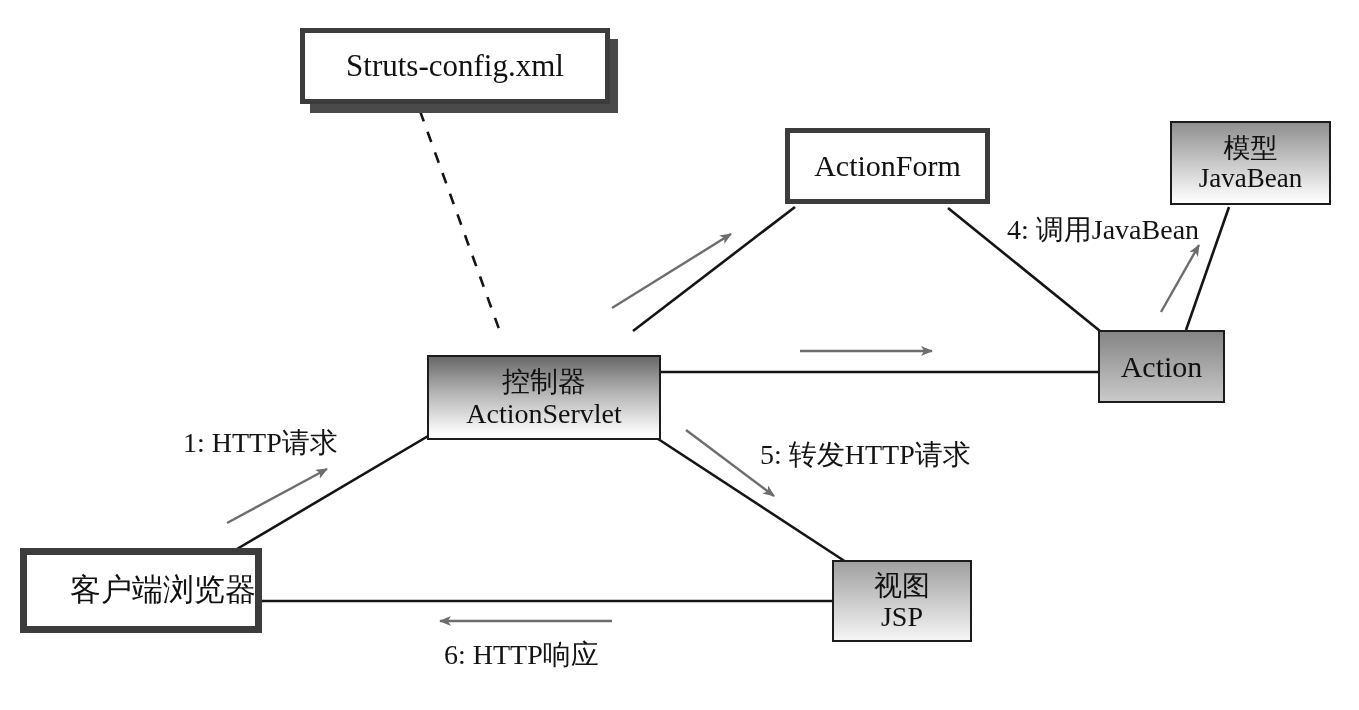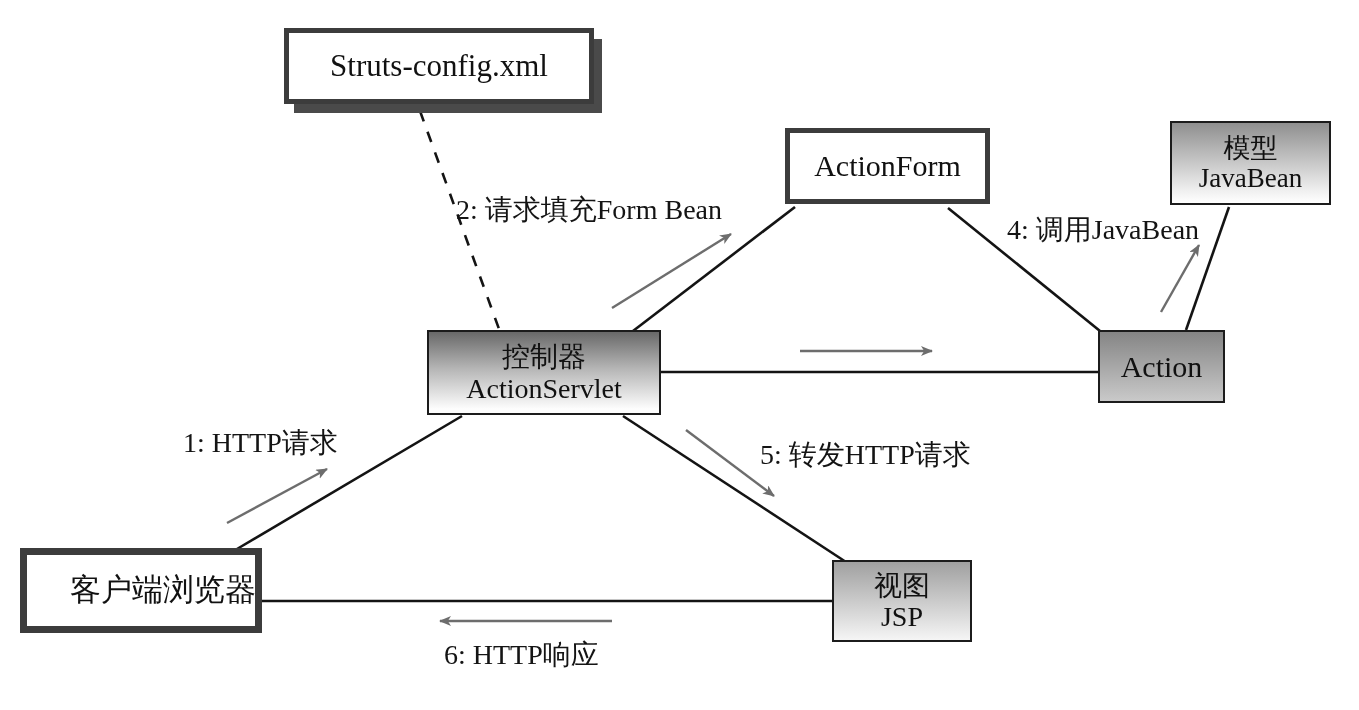"Struts-config.xml" div.node { left: 284px -> 300px }
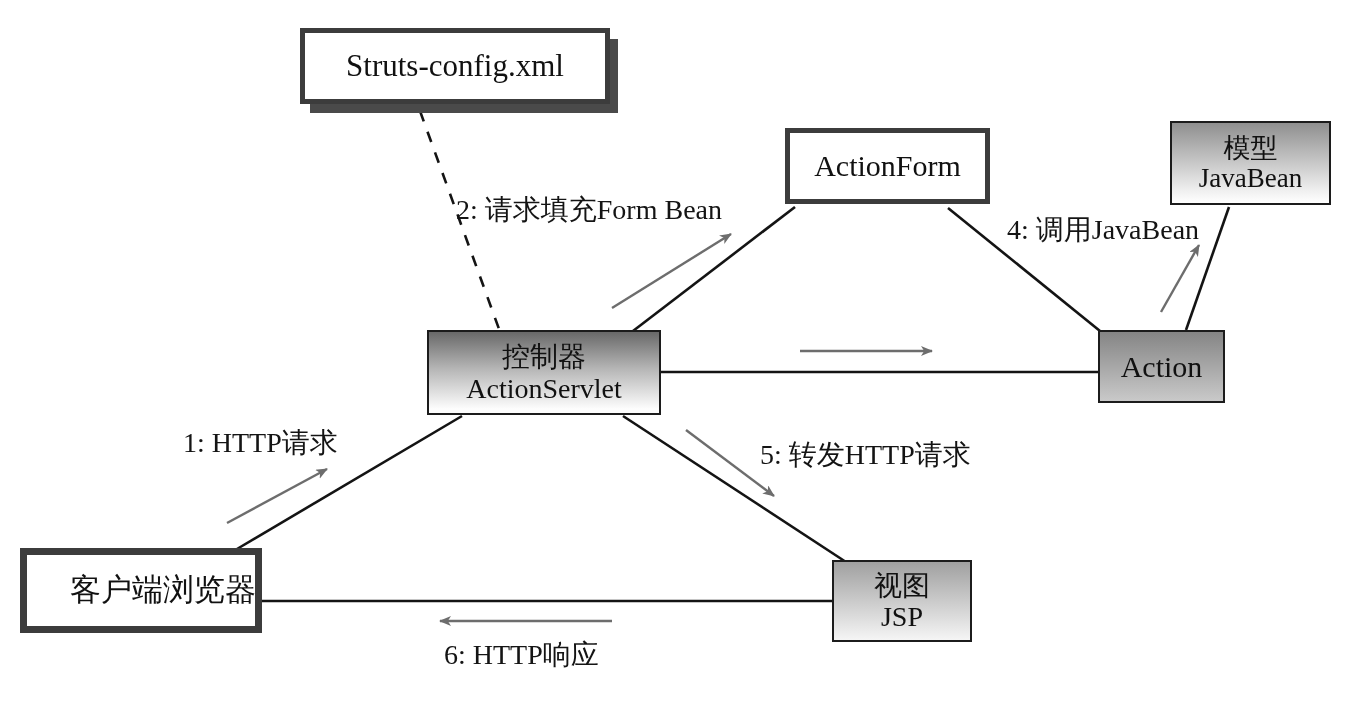"2: 请求填充Form Bean" div.edge-label { html: <div>2: 请求填充Form Bean</div> -> none }
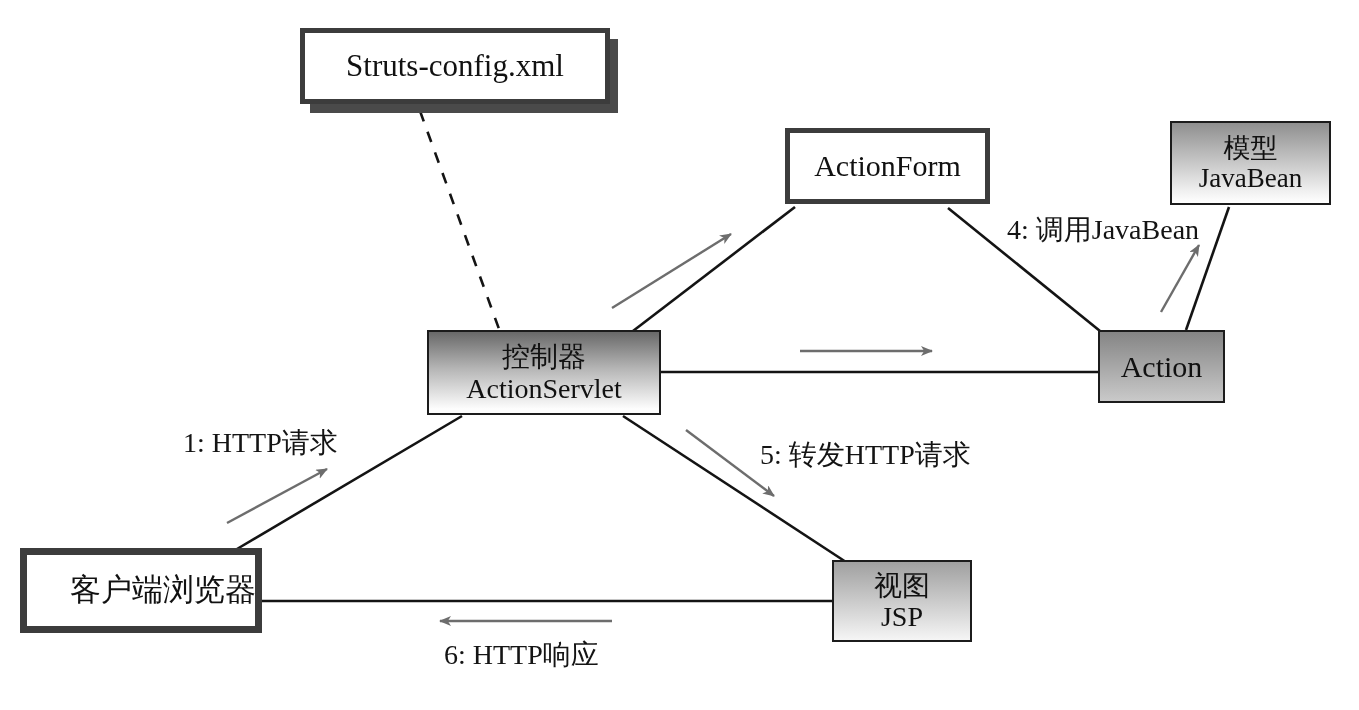"控制器" .grad-servlet { margin-top: none -> 25px }
